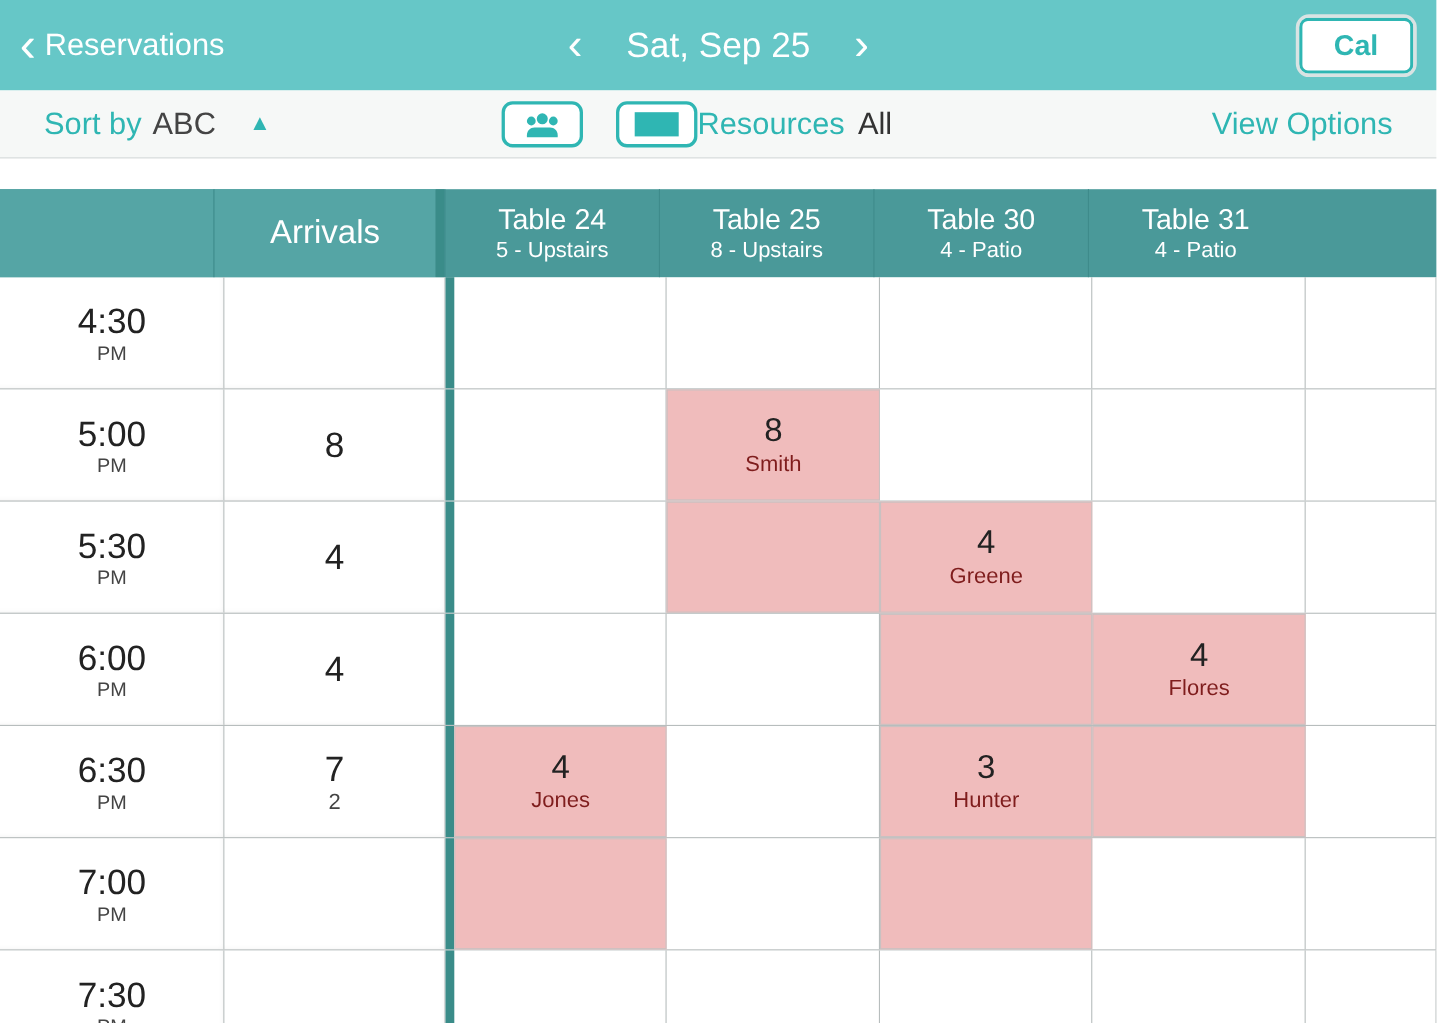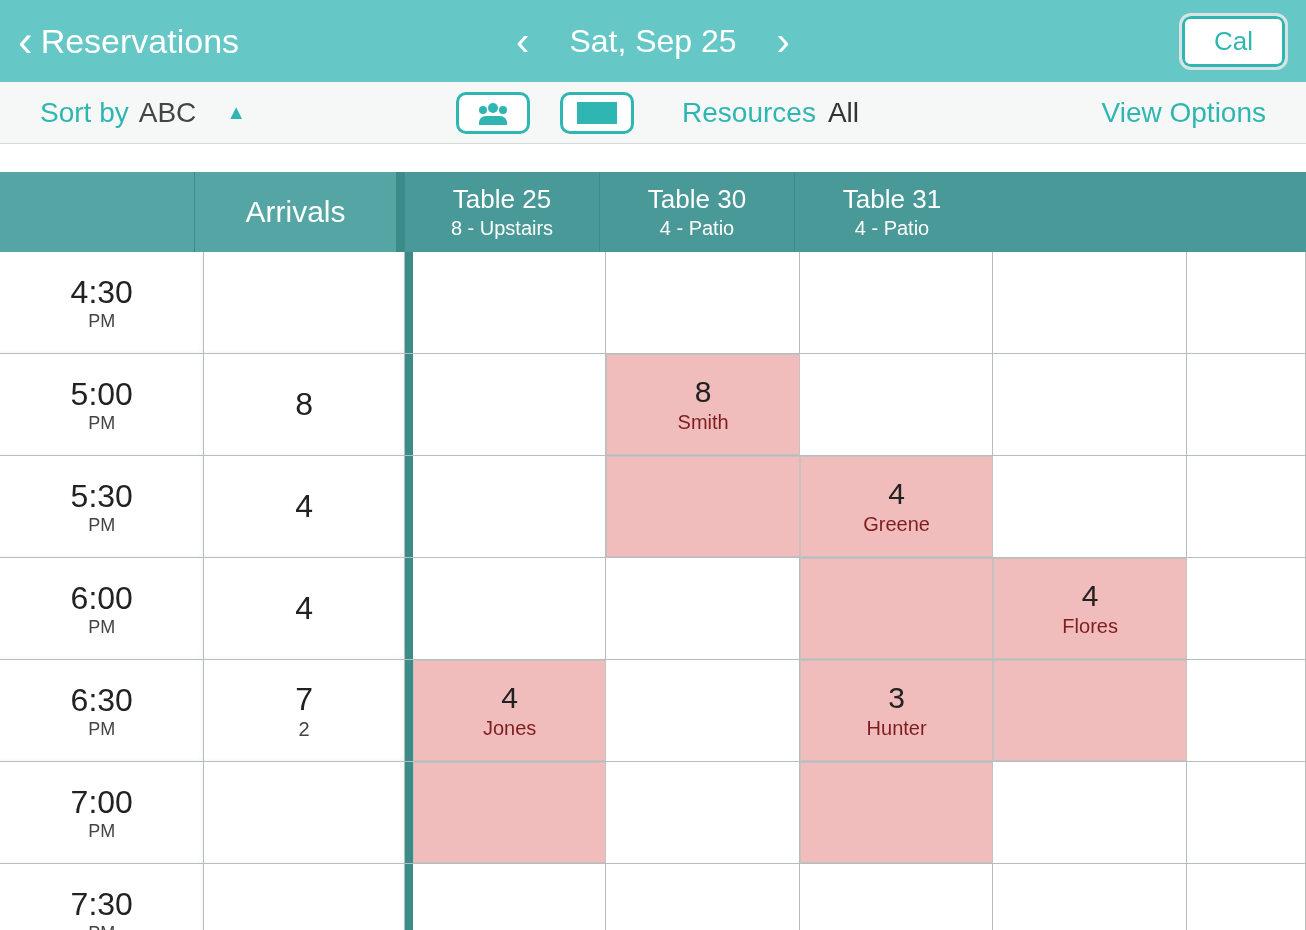"Reservations" .back-label { font-size: 34px -> 28px }
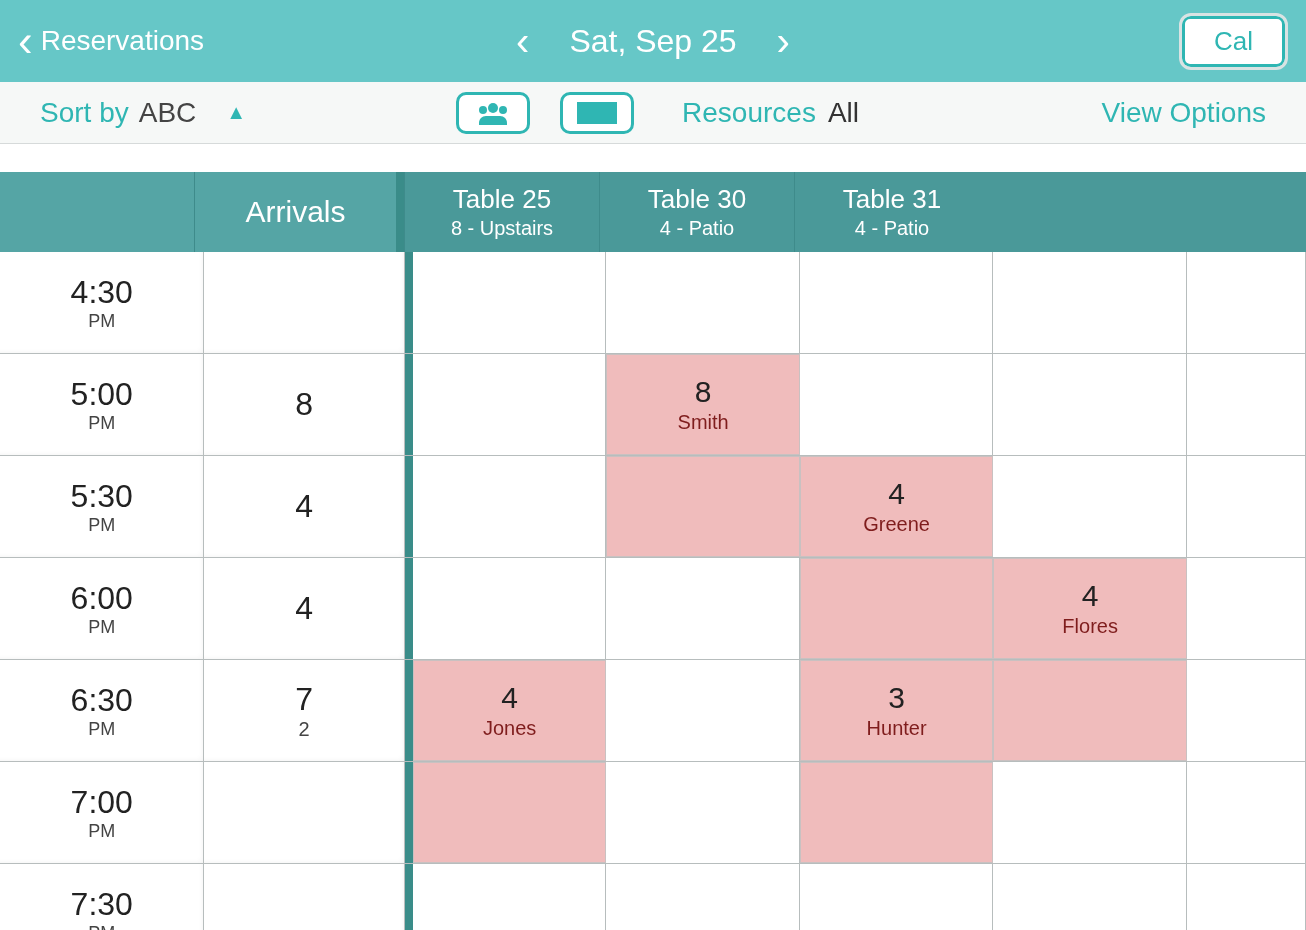"Cal" .seg-btn { font-weight: 400 -> 700 }
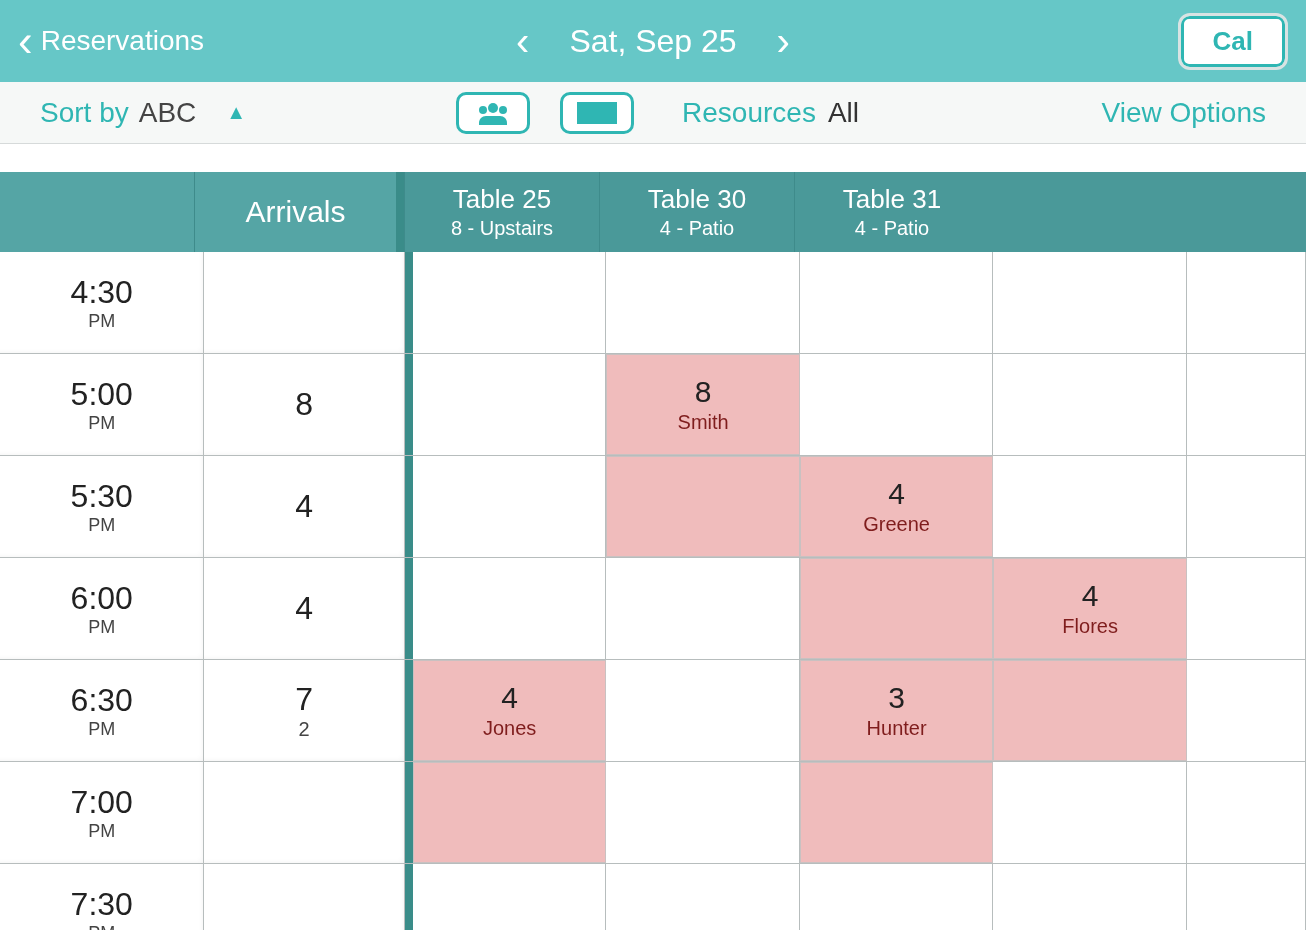"Resources" .resources-group { margin-left: 48px -> none }
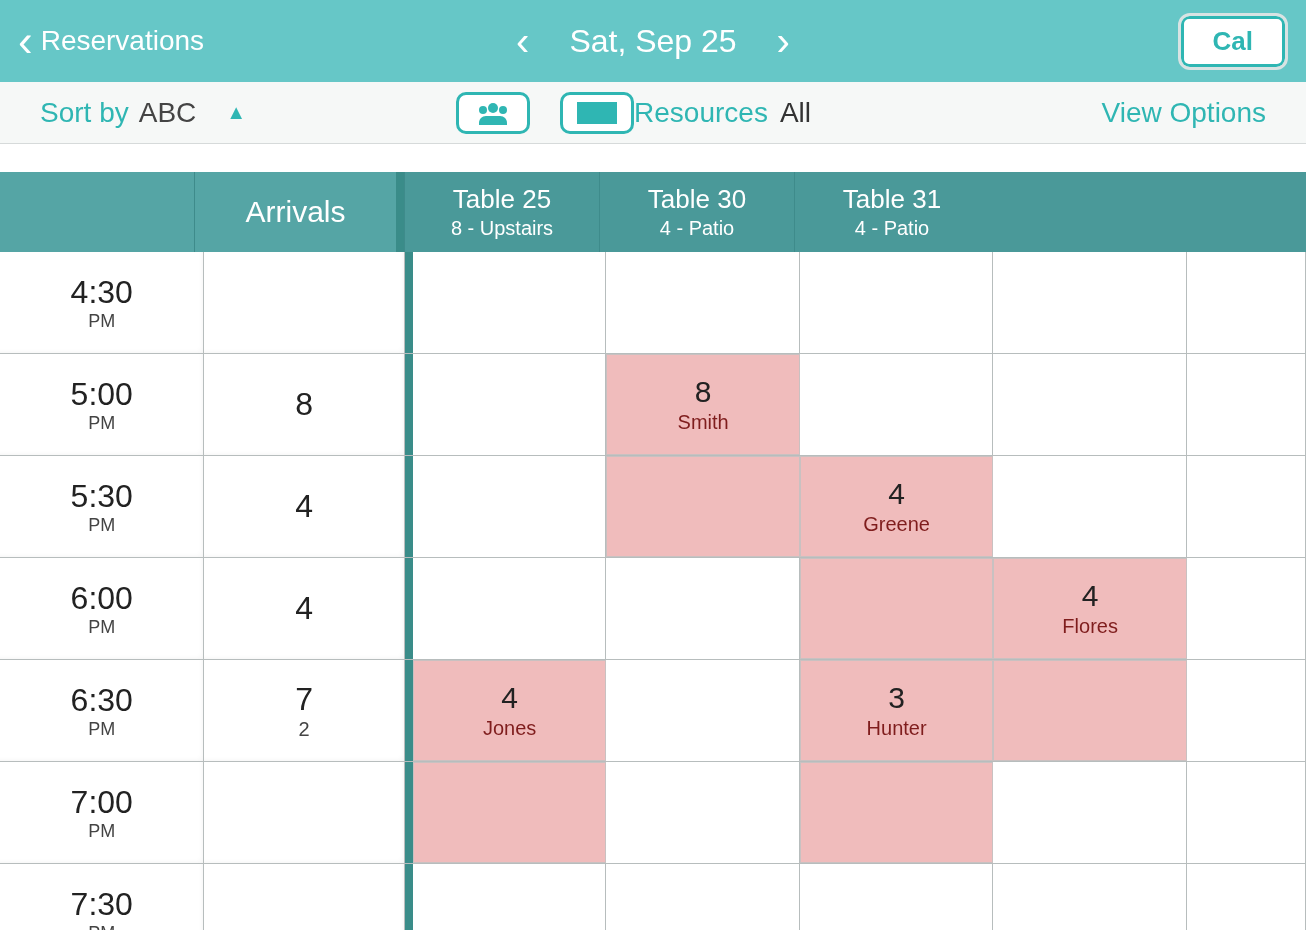"Table 24" div.col-table-header { html: none -> <div> <div>Table 24</div> <div>5 - Upstairs</div> </div> }
